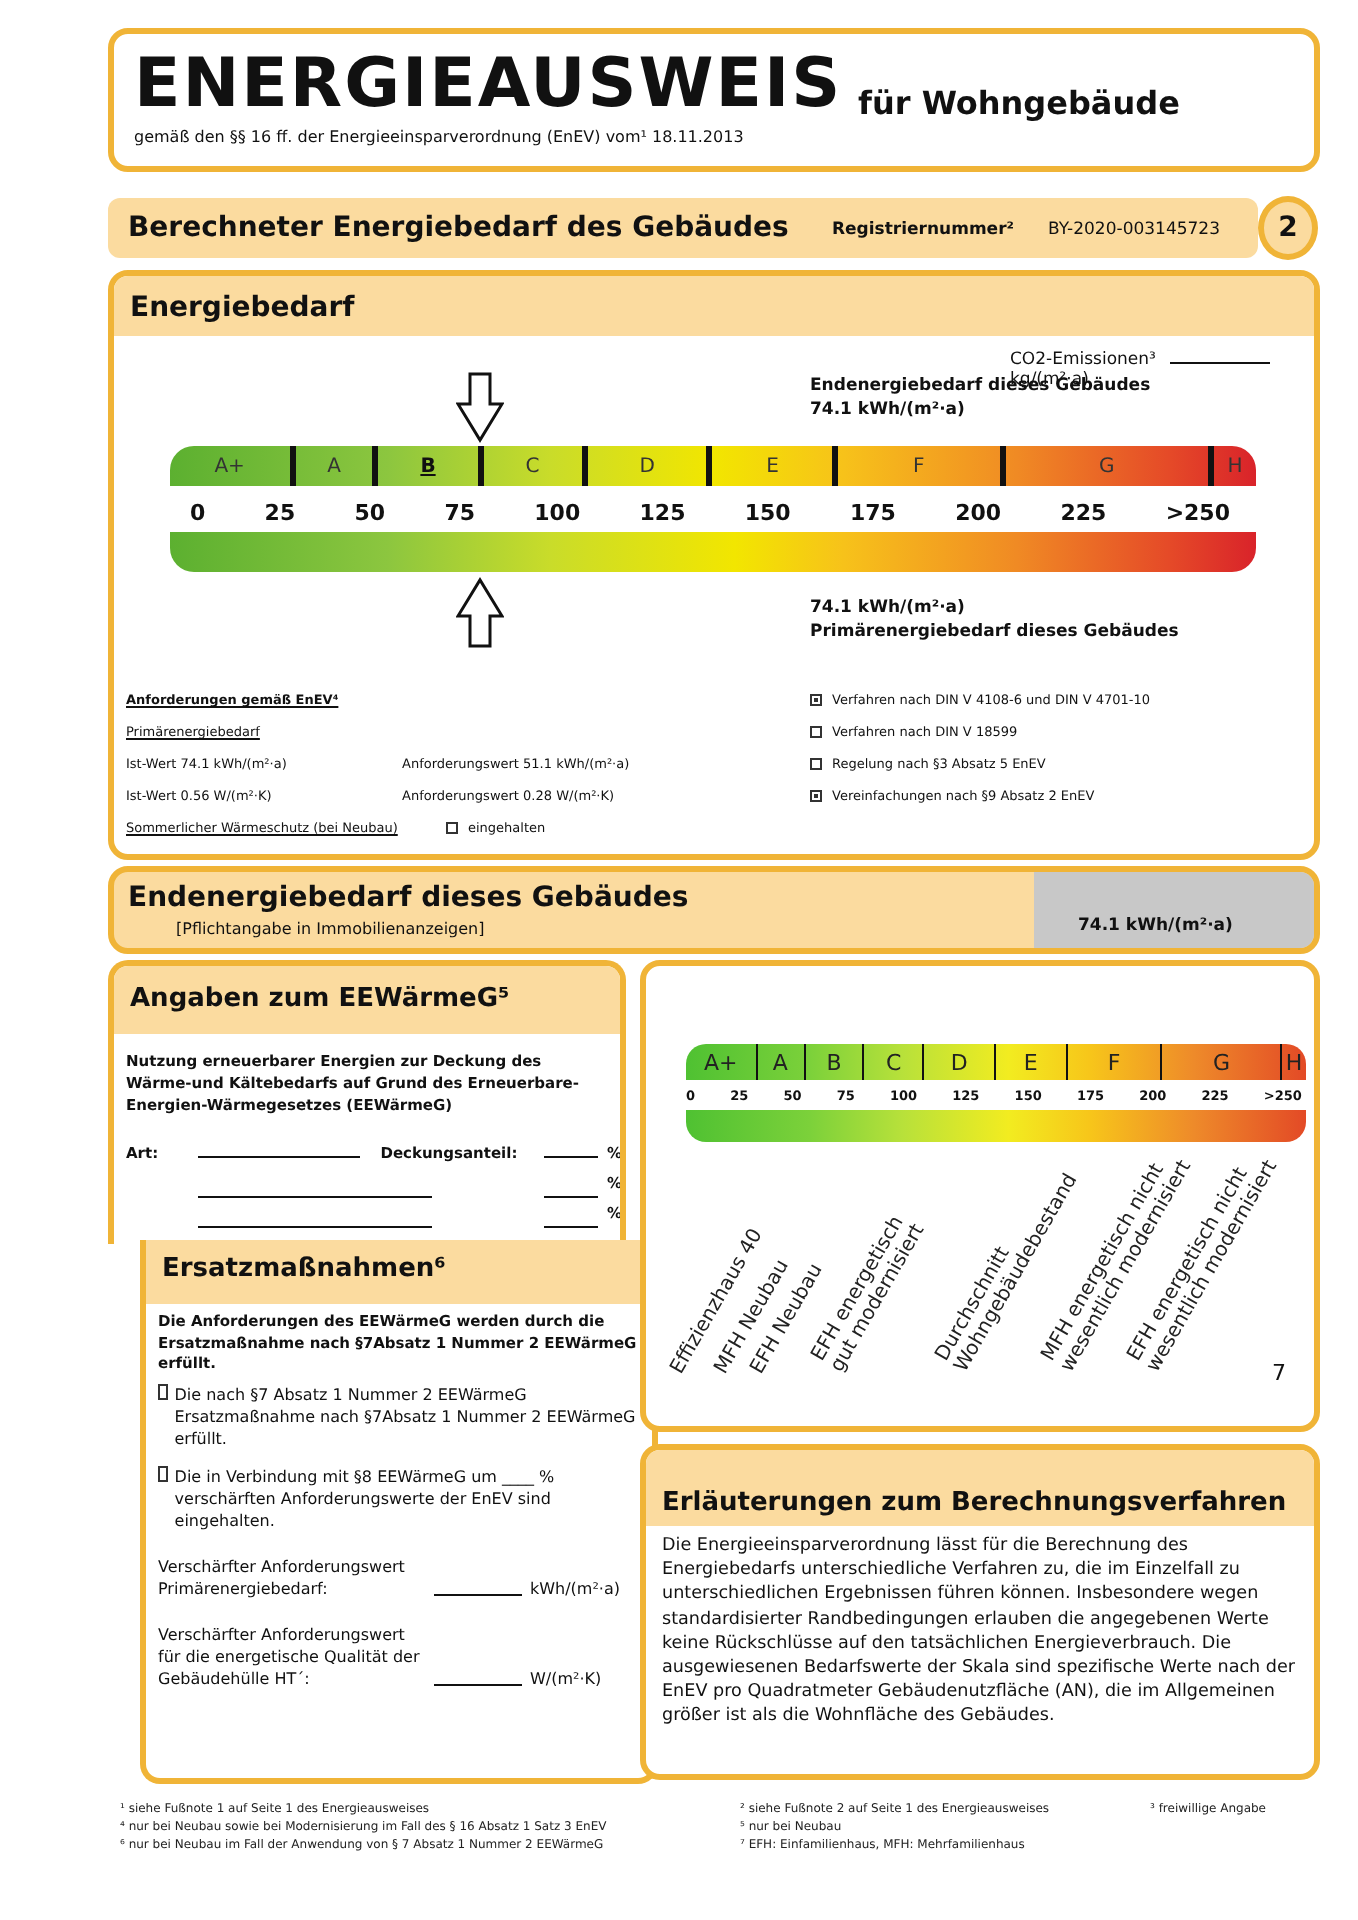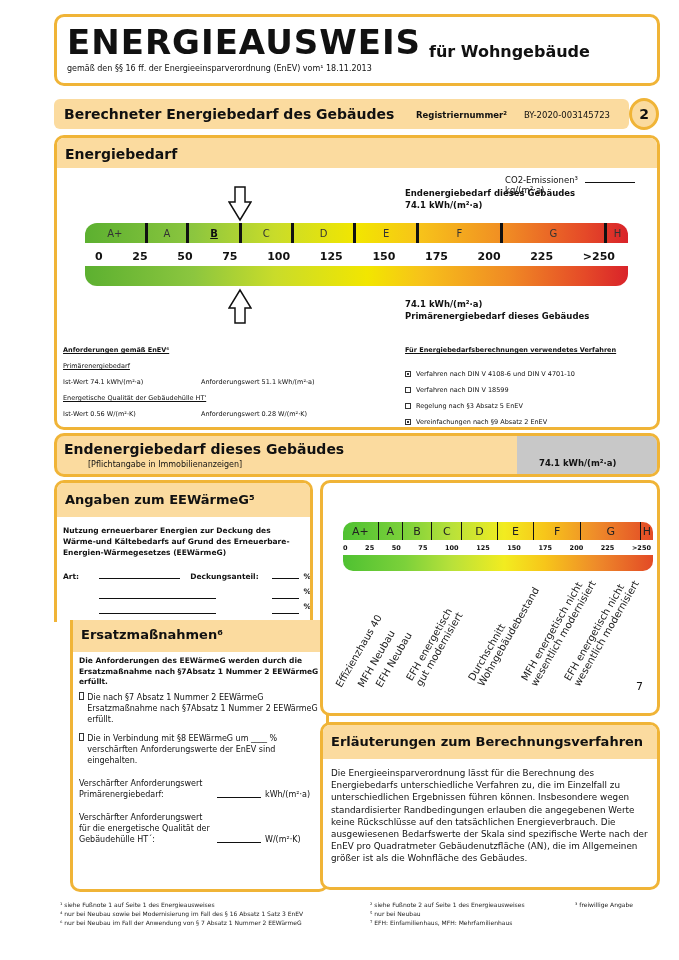"Für Energiebedarfsberechnungen" div.u { html: <div>Für Energiebedarfsberechnungen verwendetes Verfahren</div> -> none }
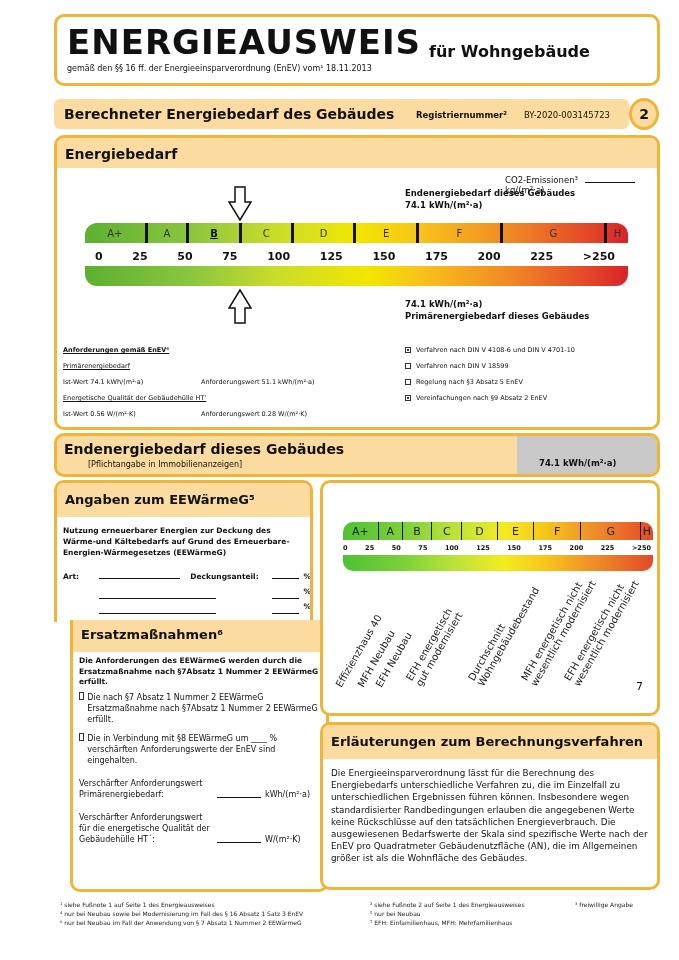"Energetische Qualität der Gebäudehülle" div.u { html: <div>Energetische Qualität der Gebäudehülle HT'</div> -> none }
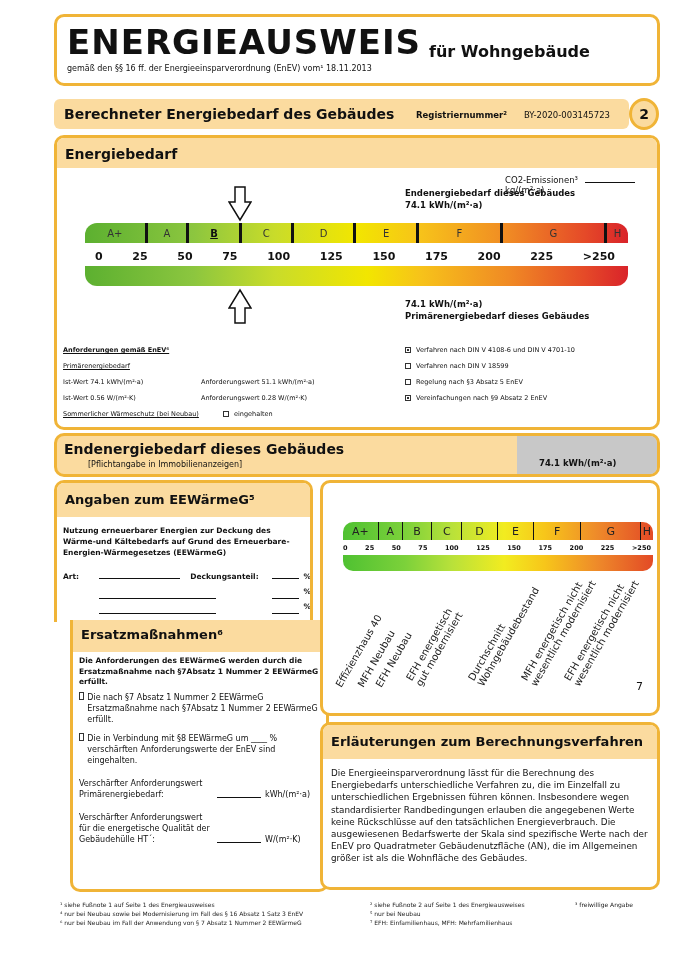"Erläuterungen zum Berechnungsverfahren" div.box-head { padding: 9px 8px -> 19px 8px }
